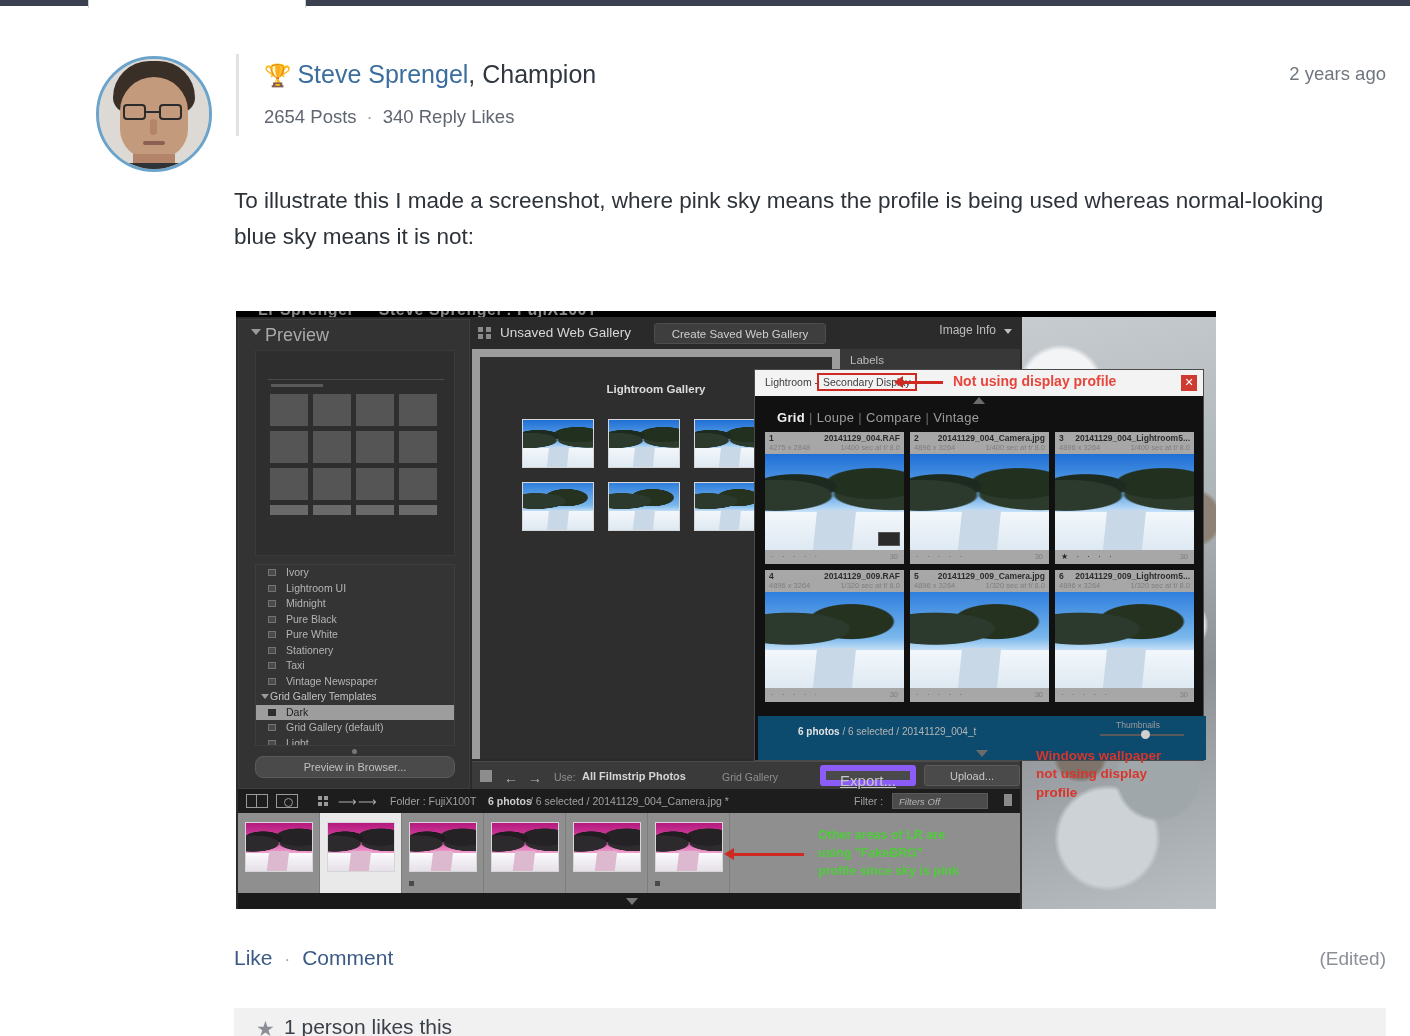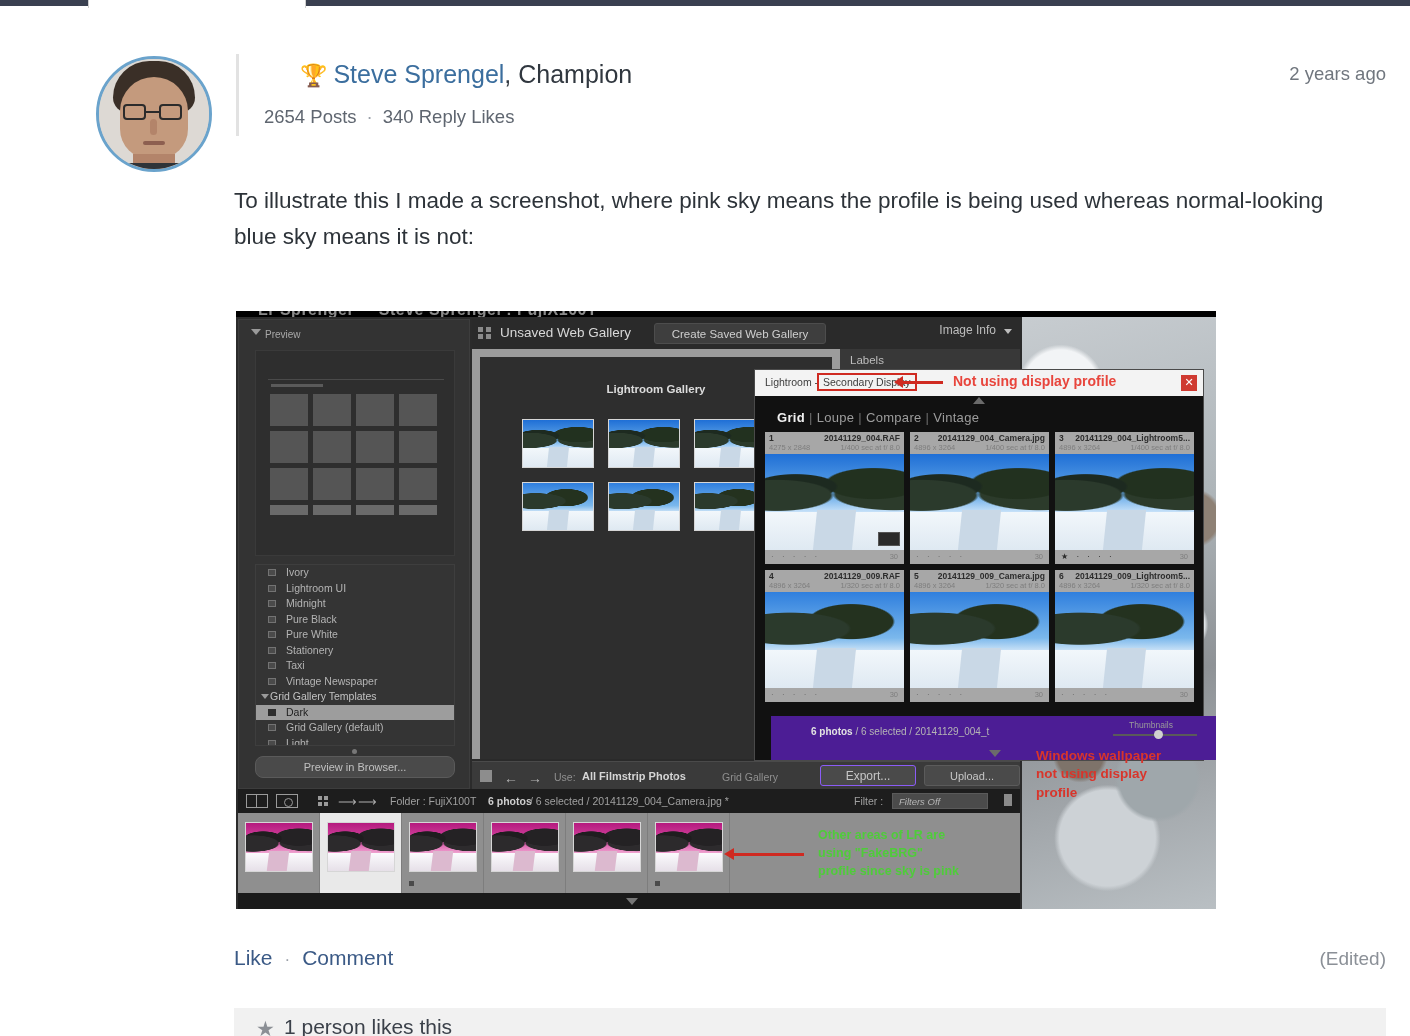"🏆 Steve Sprengel, Champion" .name-line { margin-left: 36px -> none }
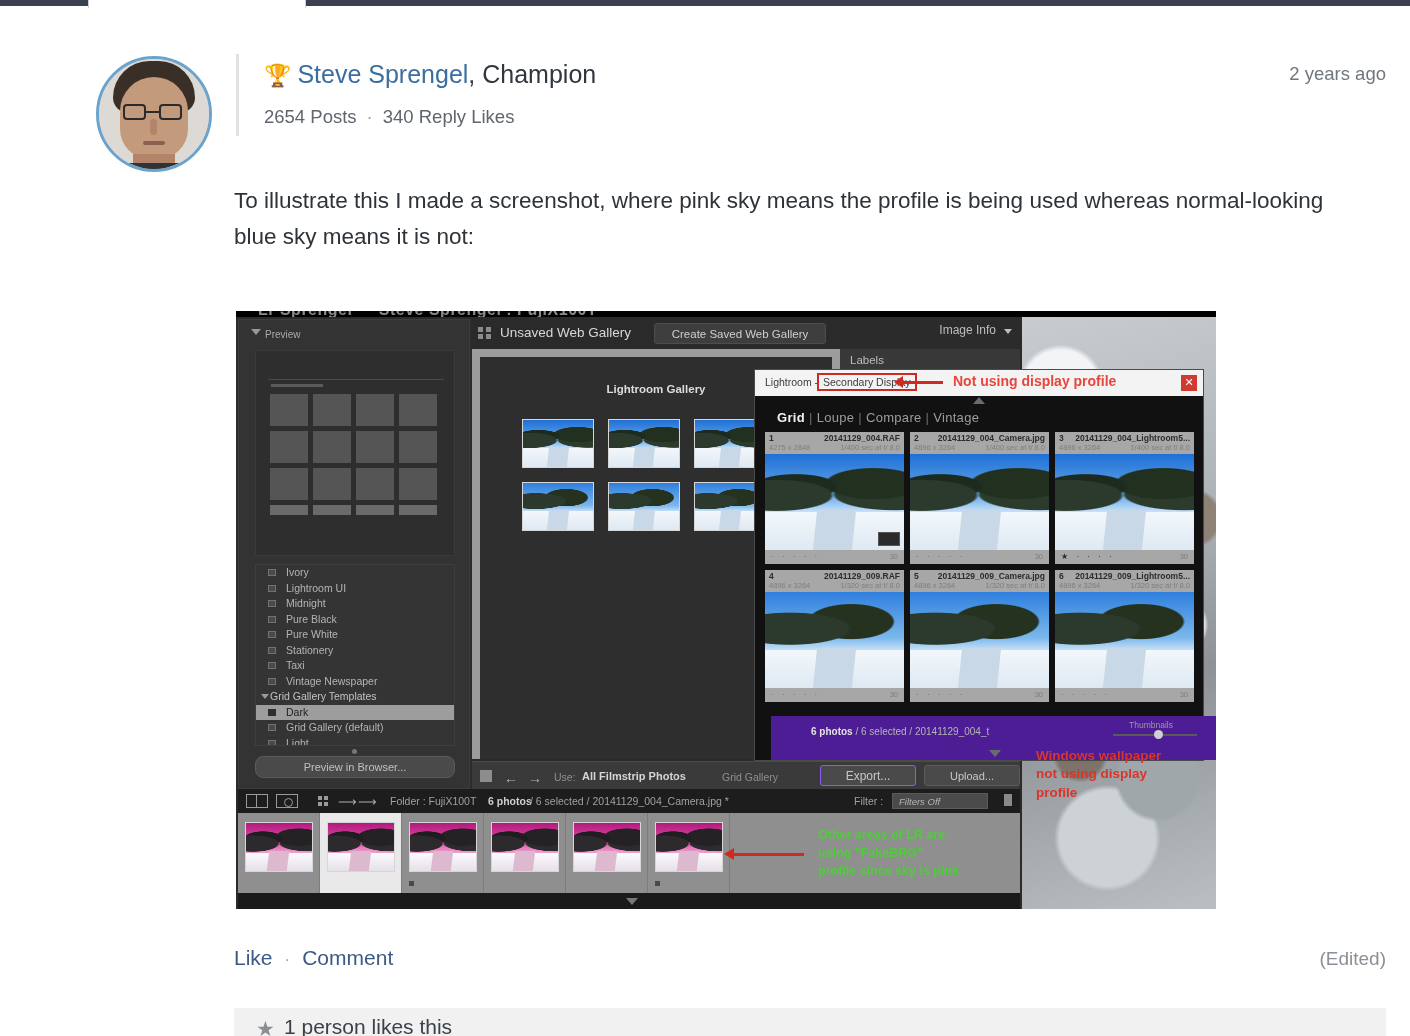"Preview" .panel-hd { font-size: 10px -> 18px }
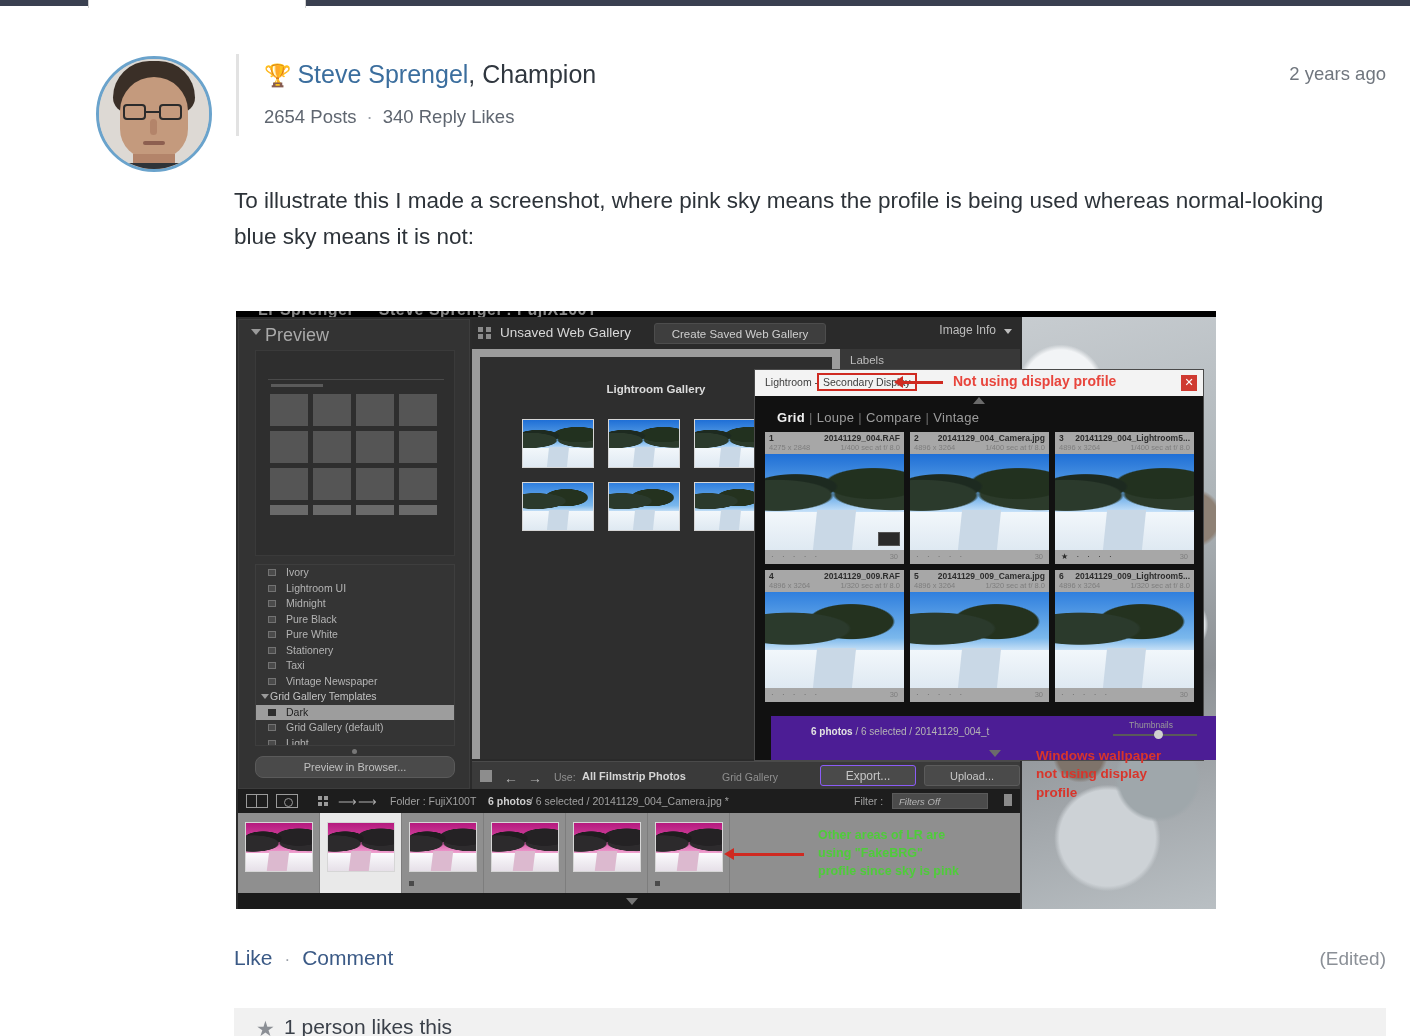"6 photos / 6 selected" .sec-status { background: #4c1d95 -> #0c4a6e; left: 16px -> 3px }
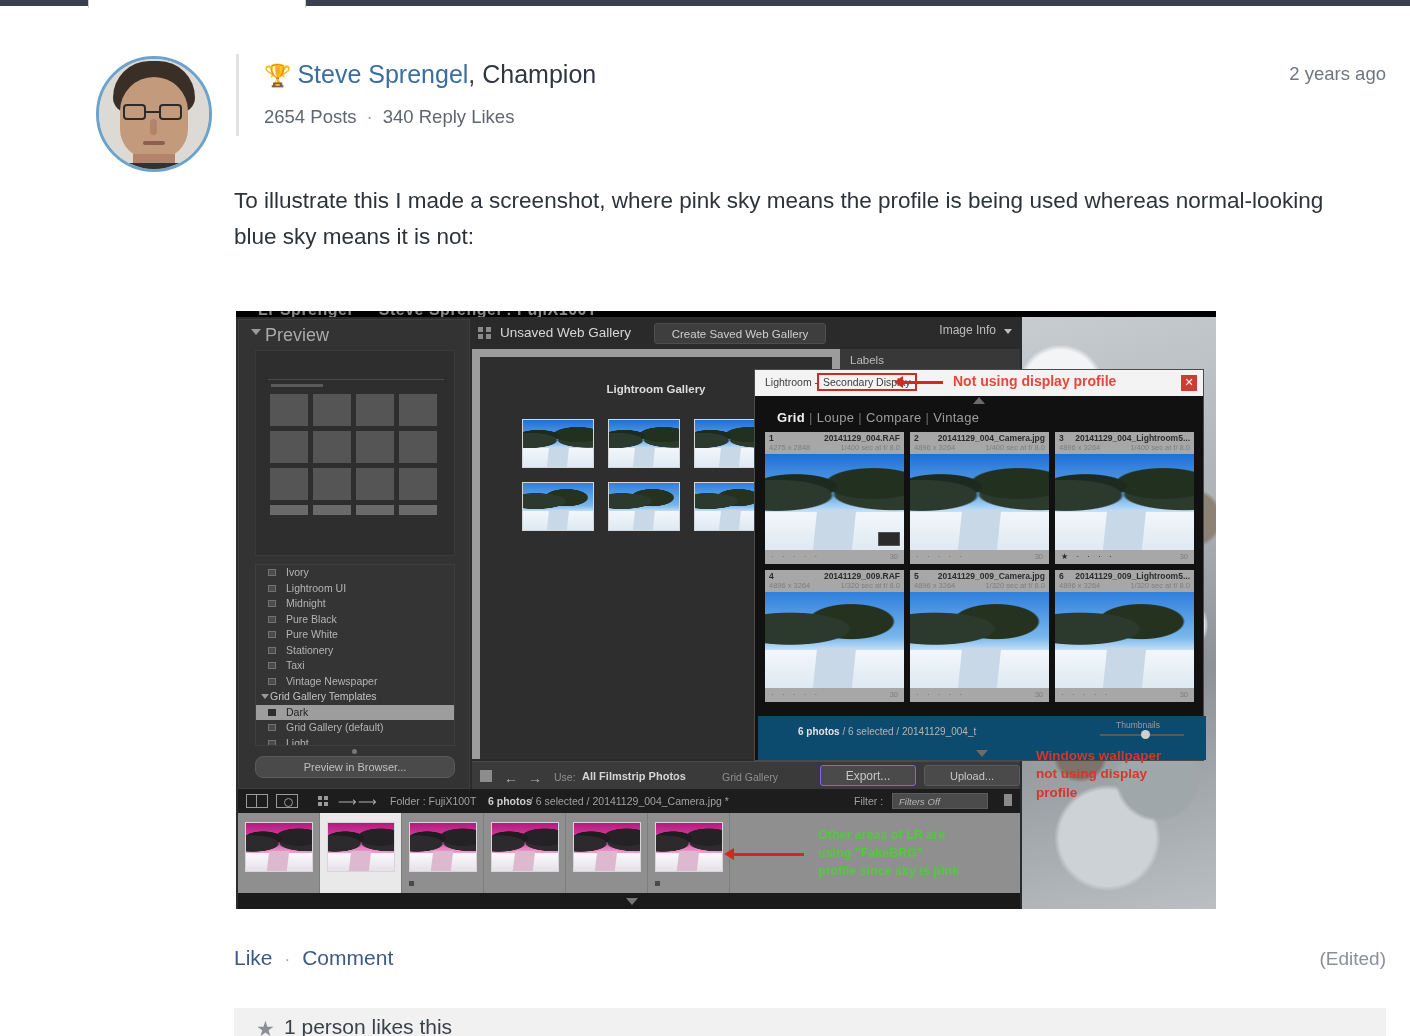"Export..." .tb-export { border: 1px solid #8b5cf6 -> 6px solid #8b5cf6; font-size: 12px -> 15px; text-decoration: none -> underline }
